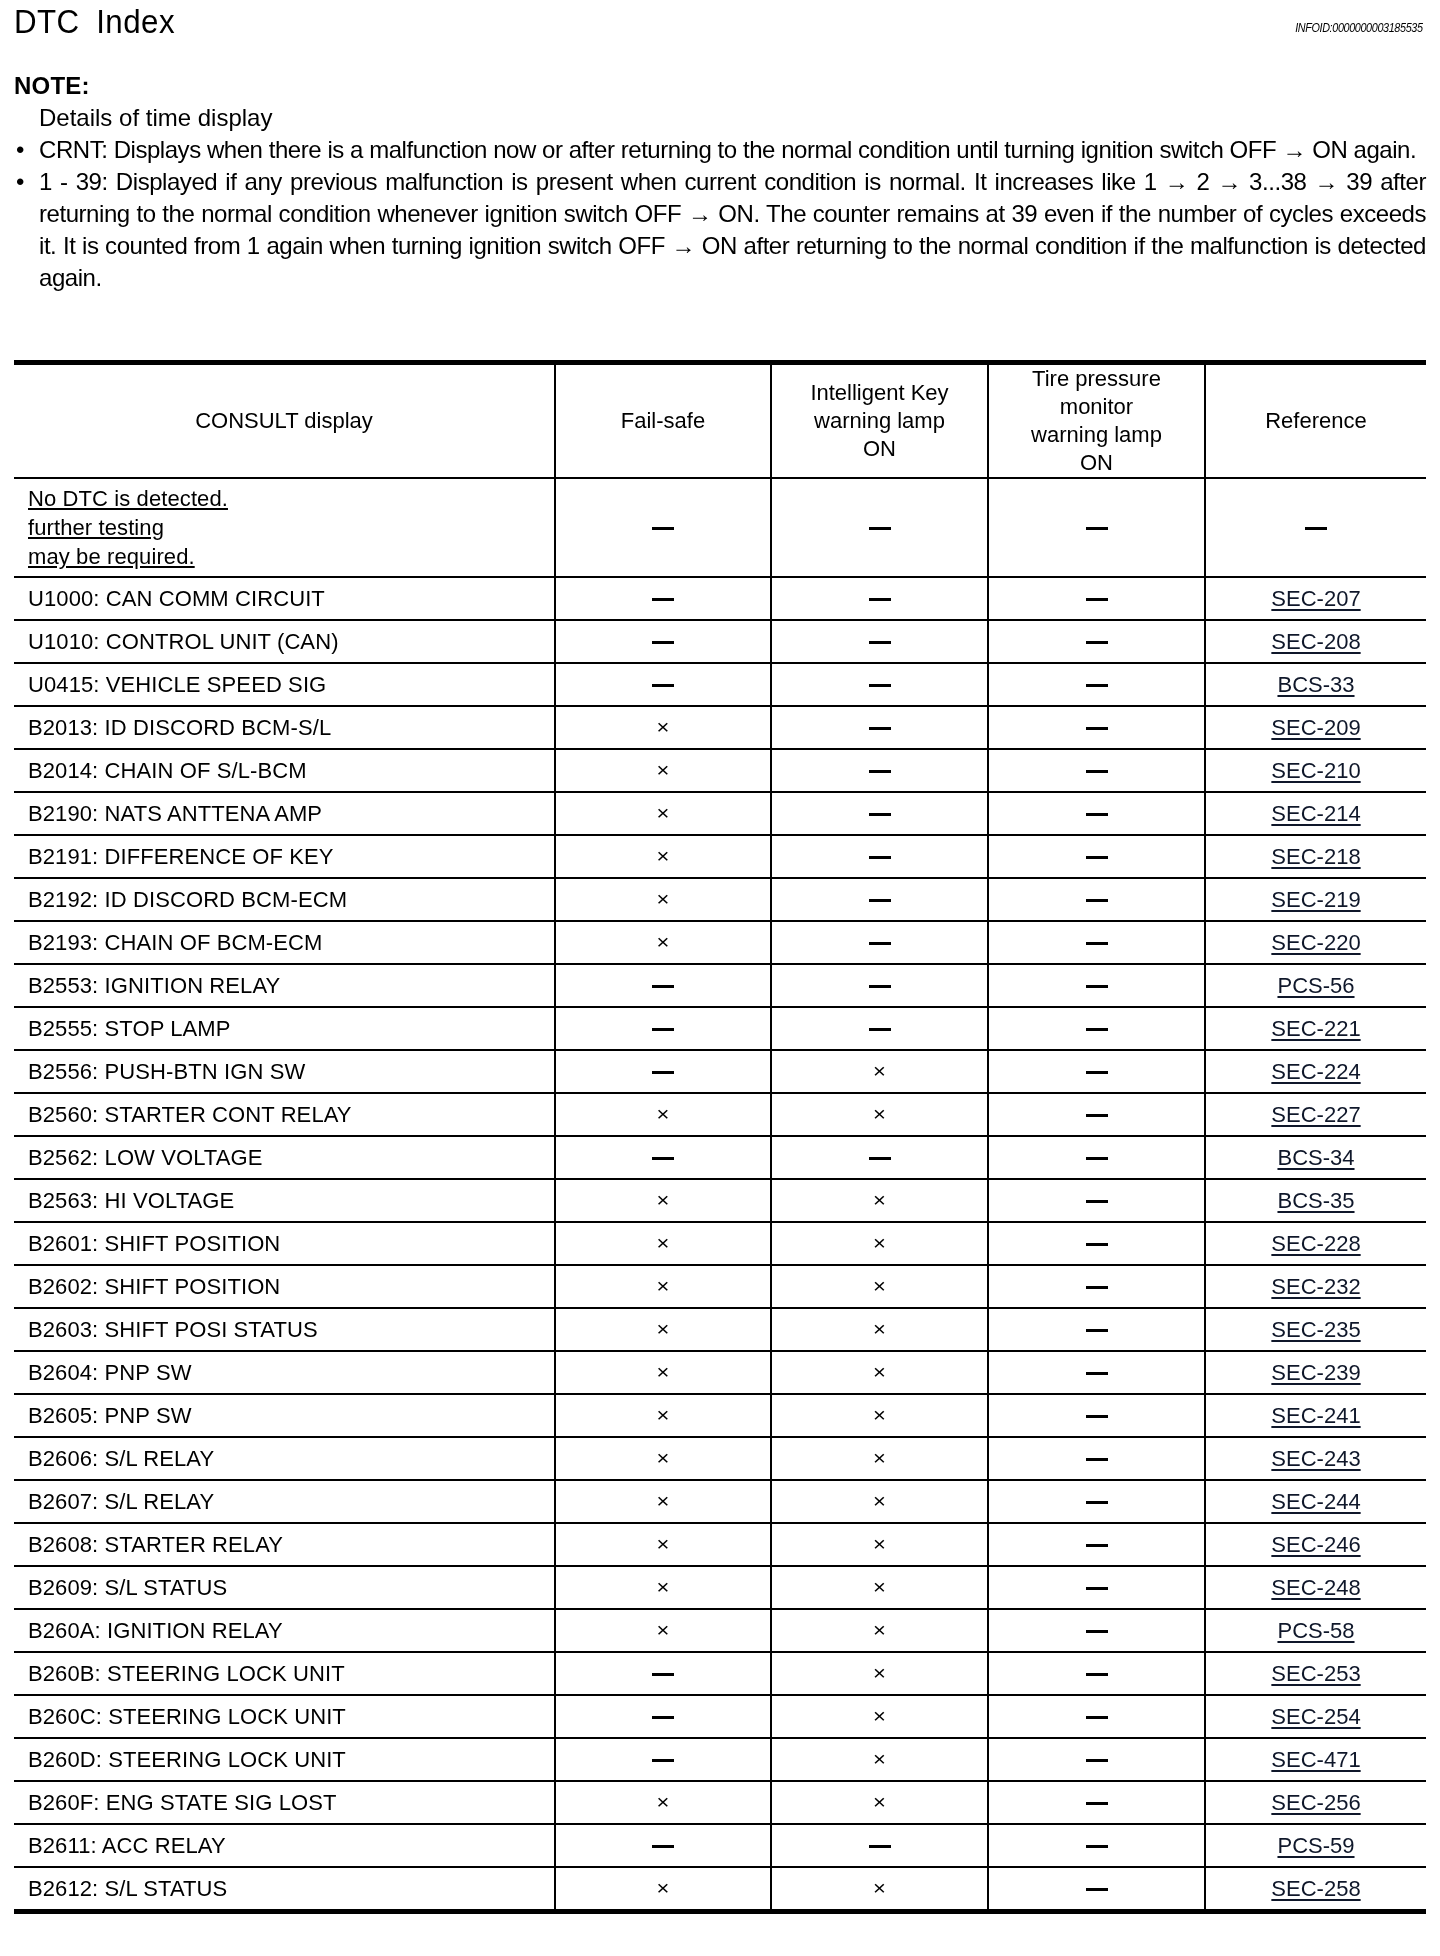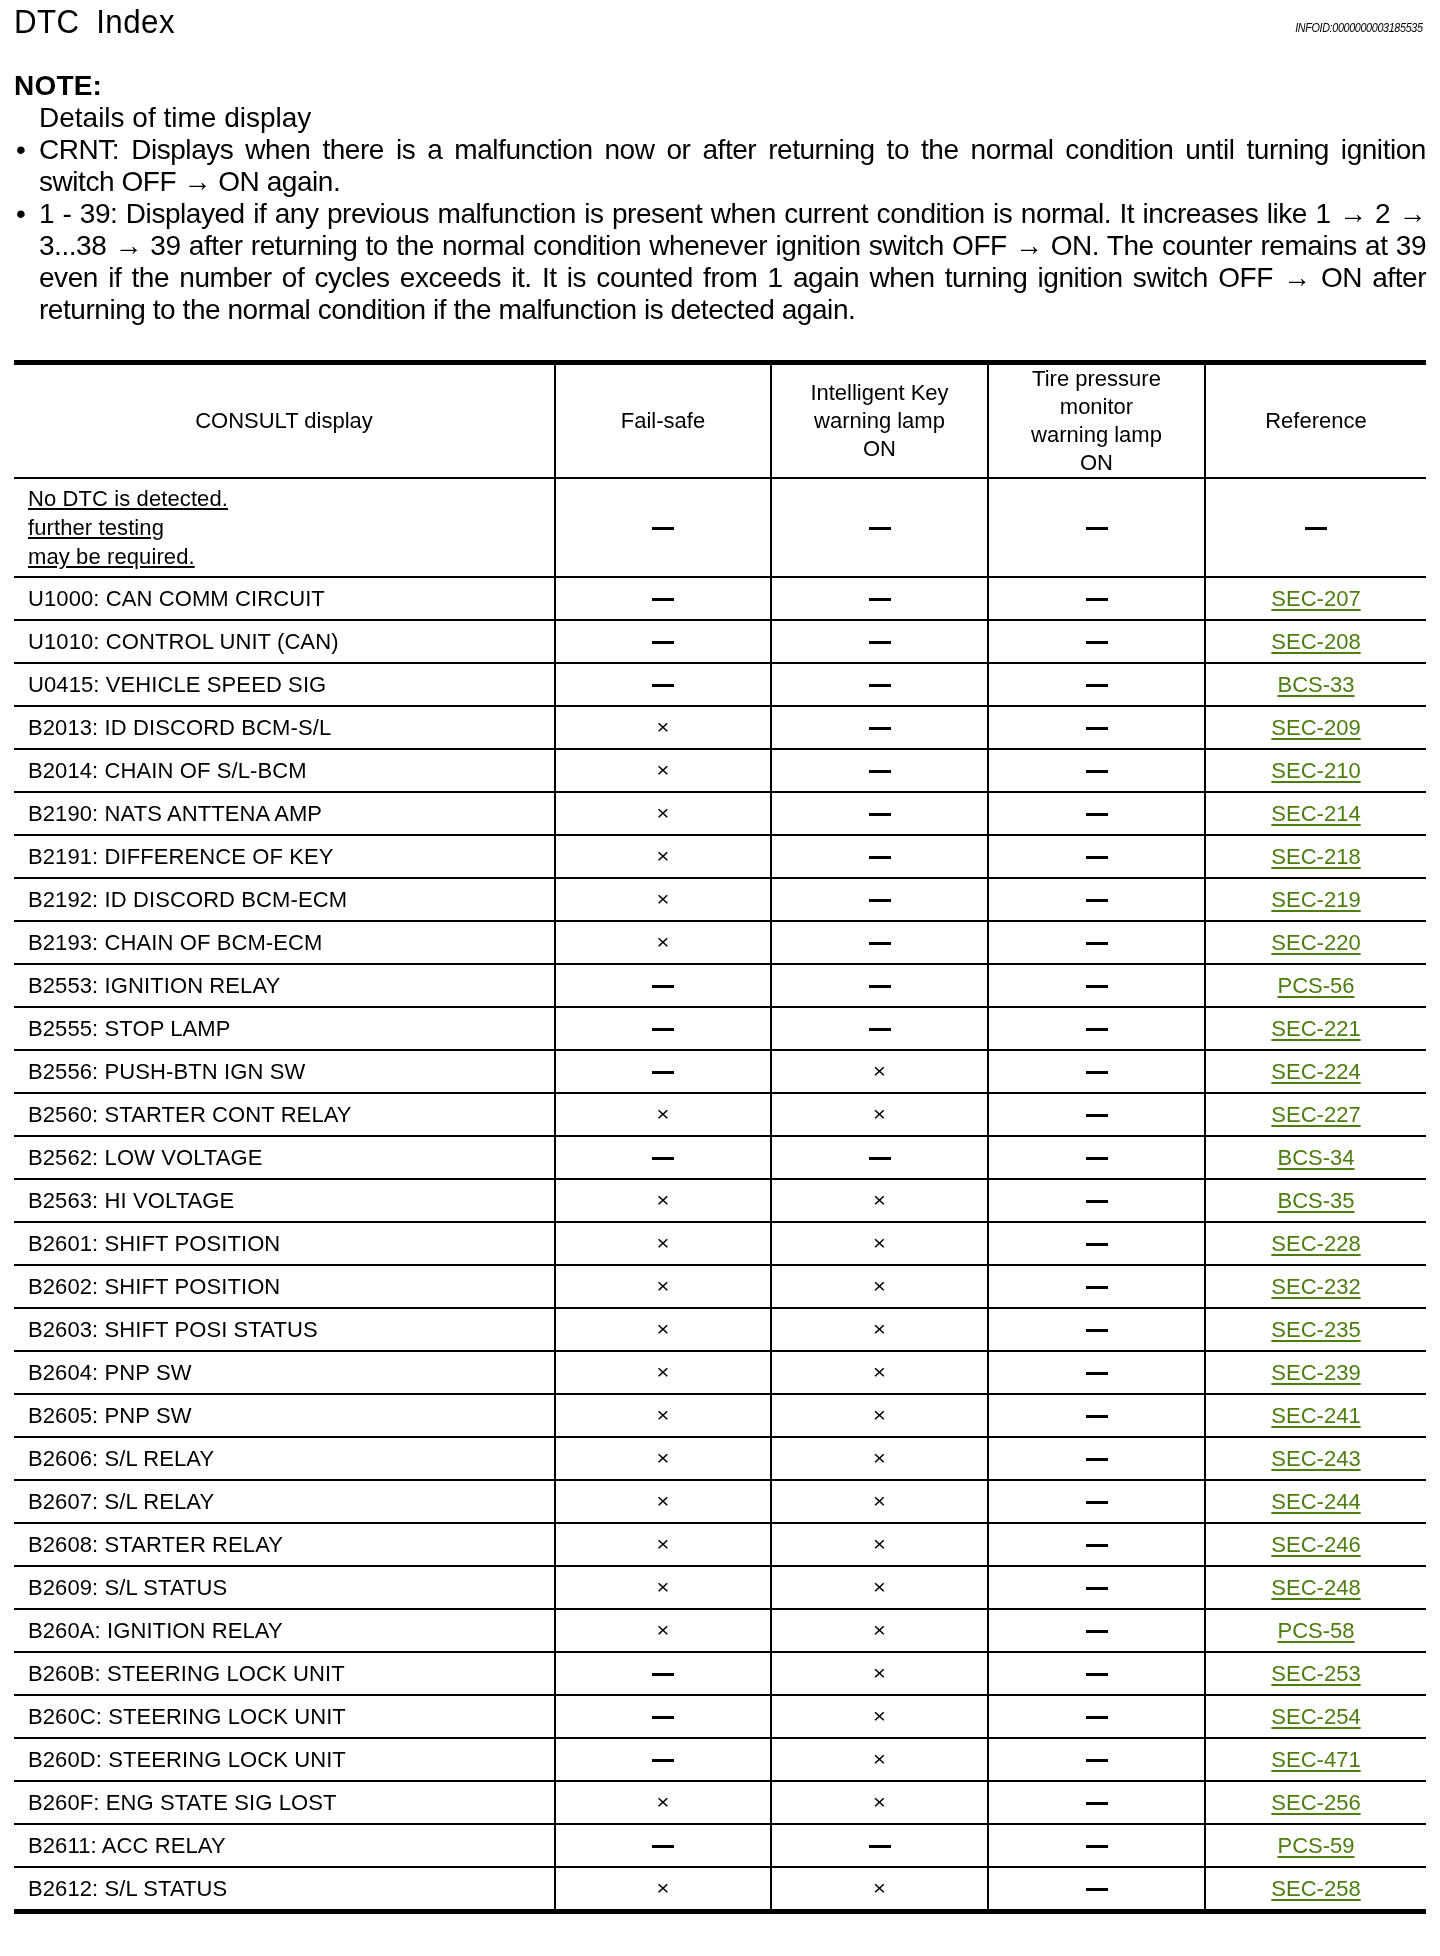"NOTE:" .note { font-size: 28px -> 24px }
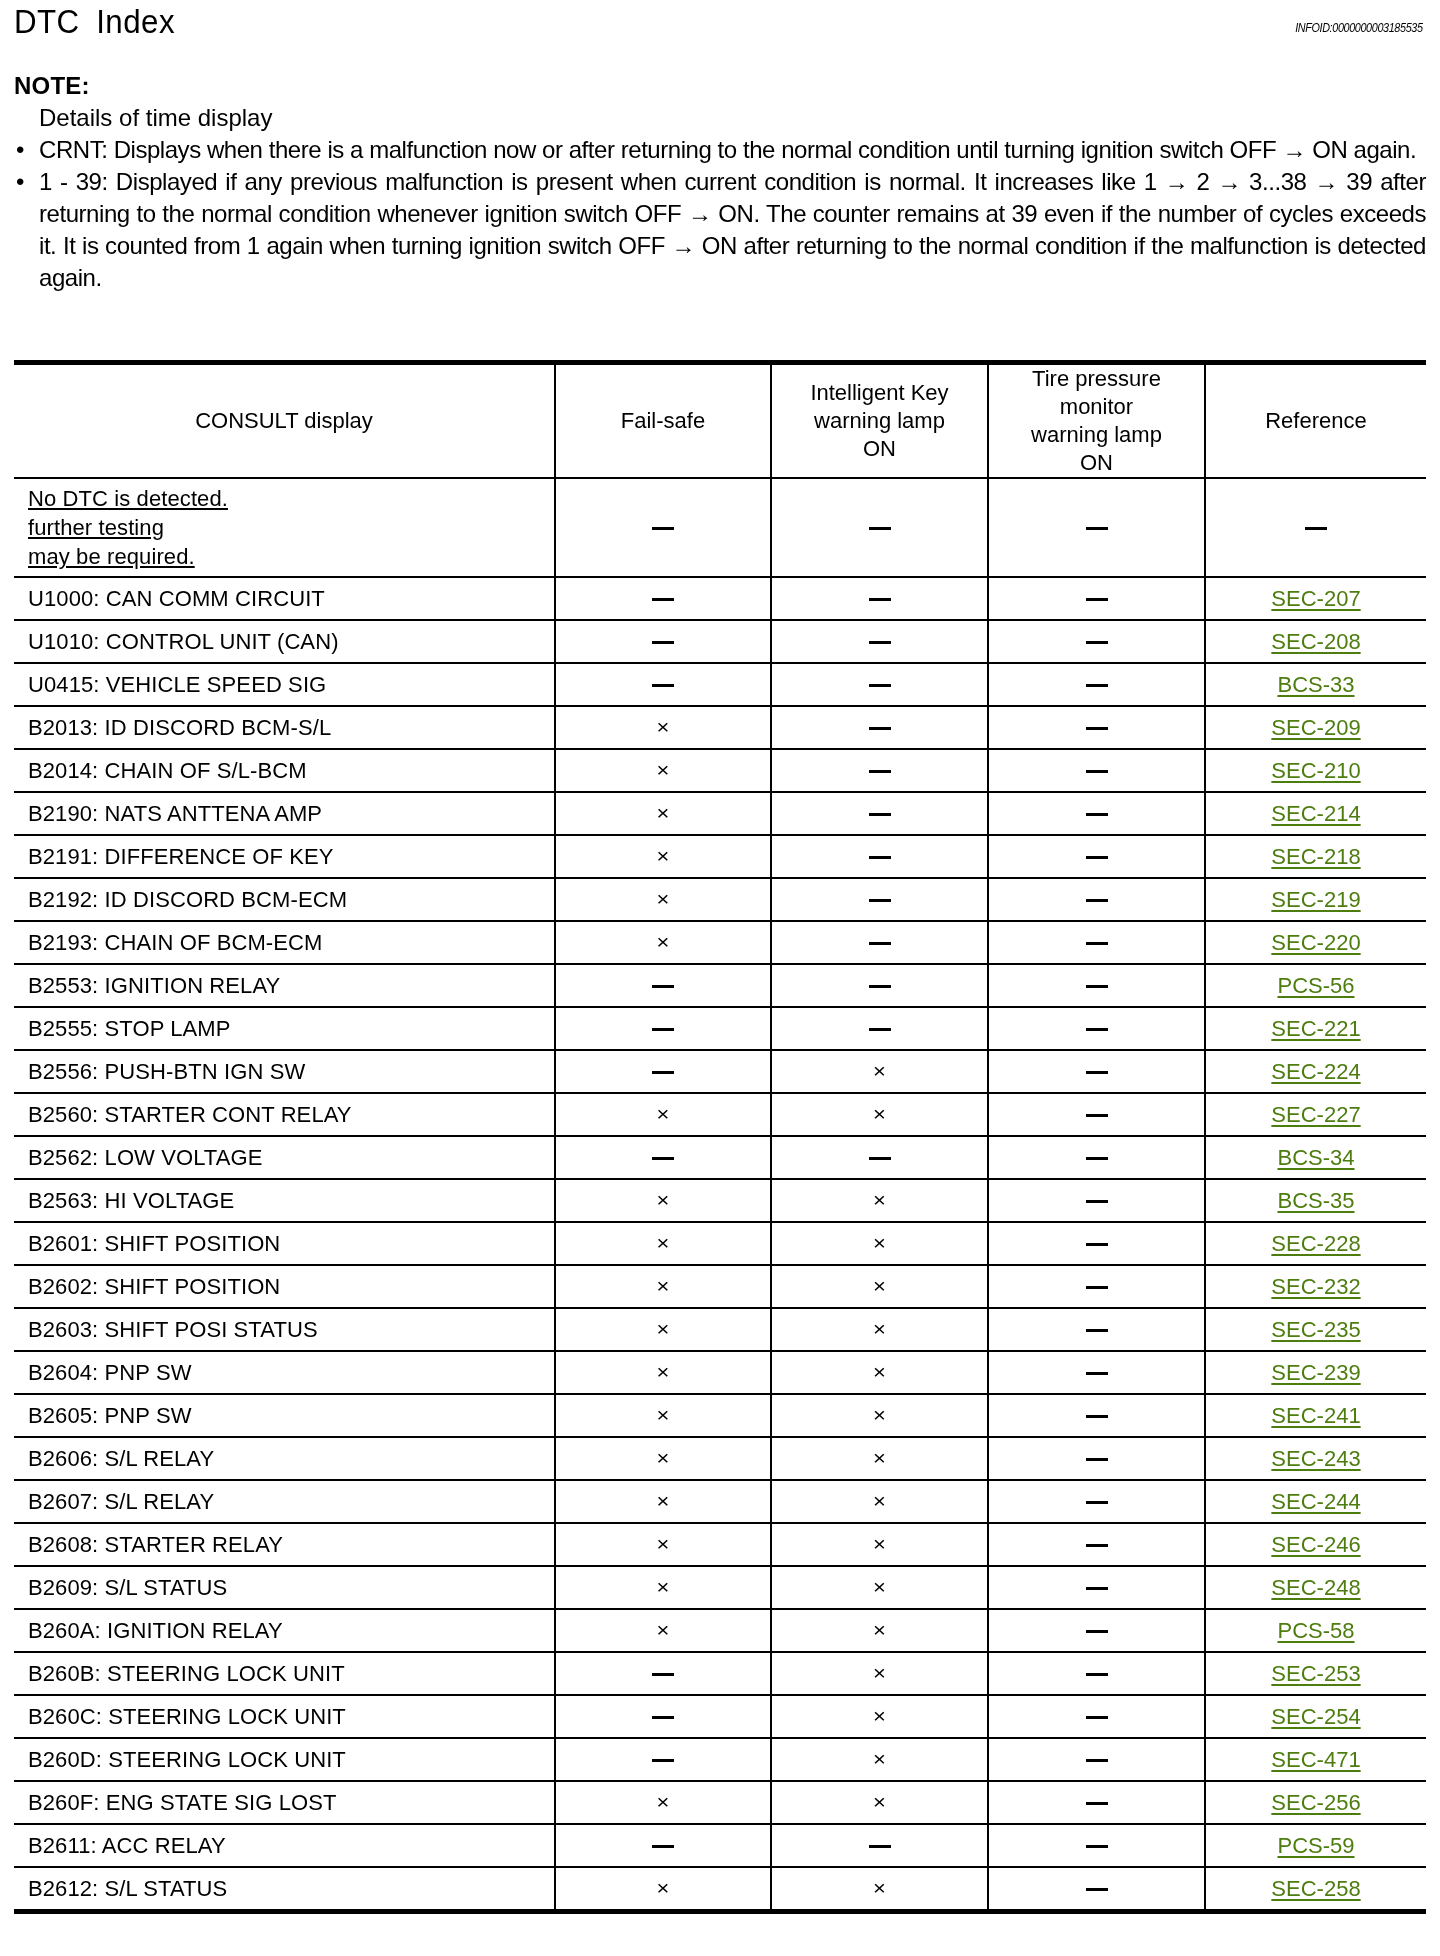"SEC-207" a.ref { color: #4d7c0f -> #0f172a }
